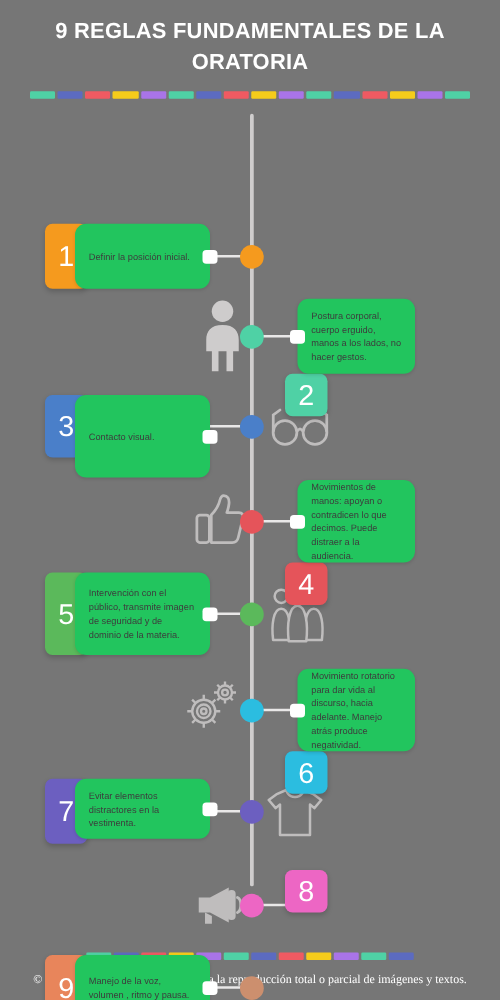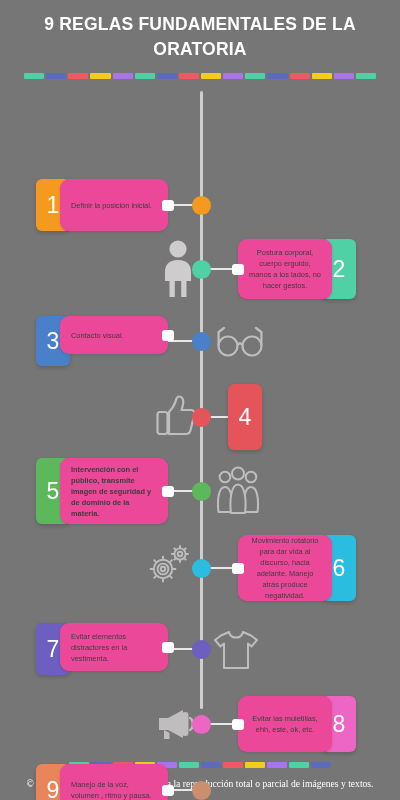"Definir la posición inicial." .bubble { background: #ec4899 -> #22c55e }
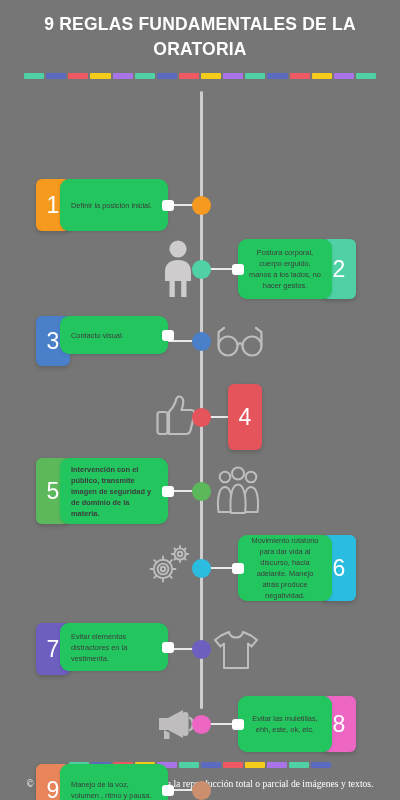"Postura corporal, cuerpo erguido, manos" .row.right .card { flex-direction: row -> column; text-align: center -> none }
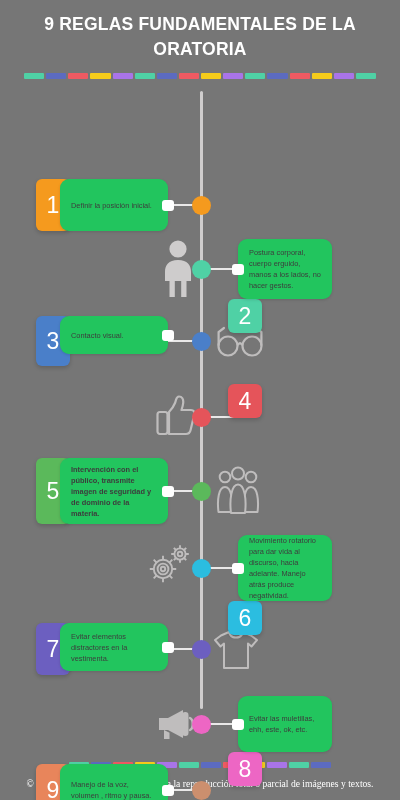"Contacto visual." div.bubble { height: 38px -> 66px }
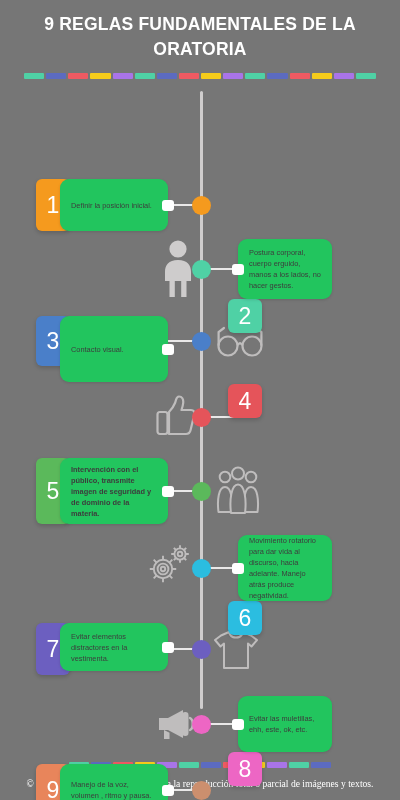"Movimientos de manos: apoyan o" div.bubble { html: none -> <div>Movimientos de manos: apoyan o contradicen lo que decimos. Puede distraer a la audiencia.</div> }
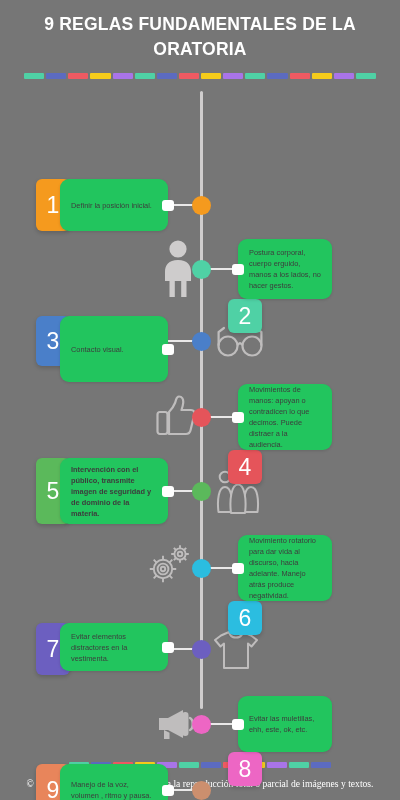"Intervención con el público, transmite" div.bubble { font-weight: bold -> none }
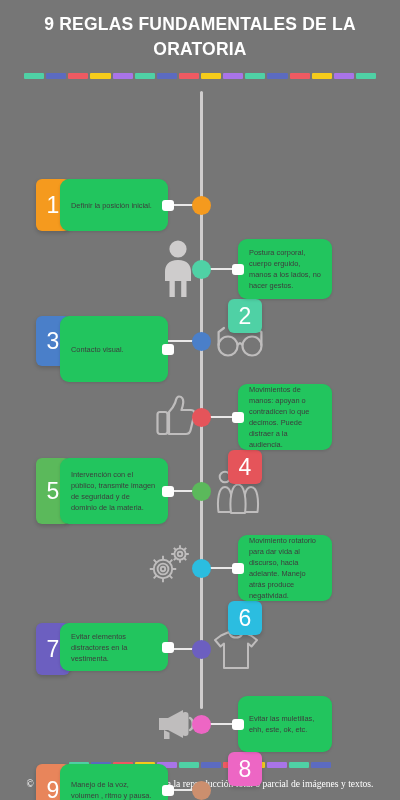"Evitar las muletillas, ehh, este," div.bubble { html: <div>Evitar las muletillas, ehh, este, ok, etc.</div> -> none }
